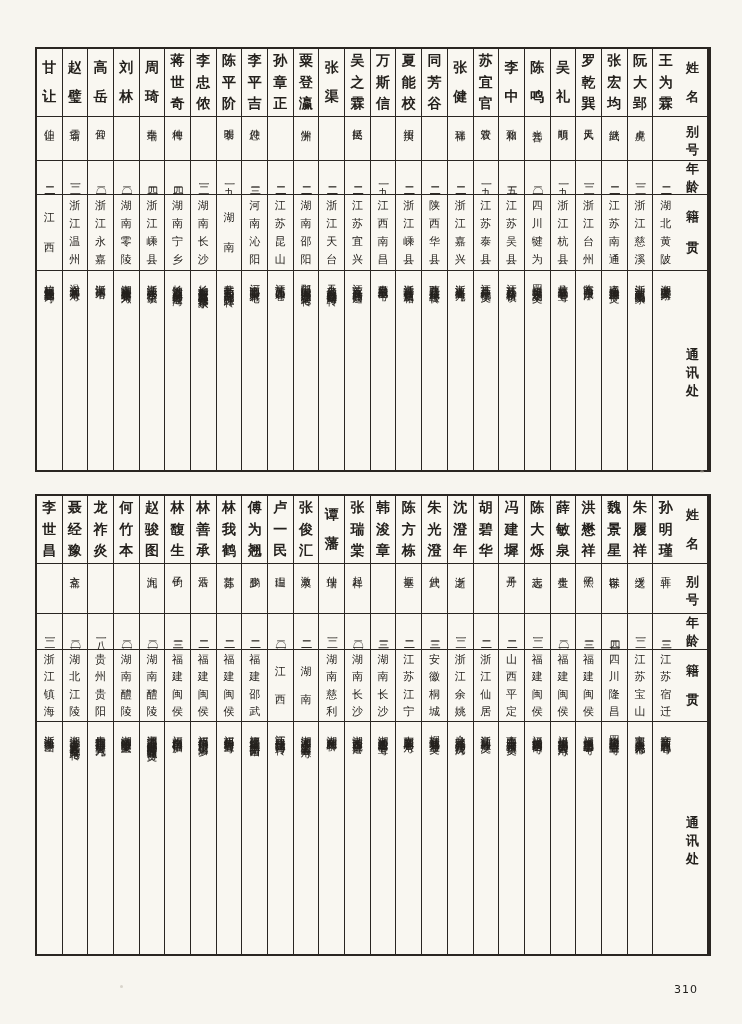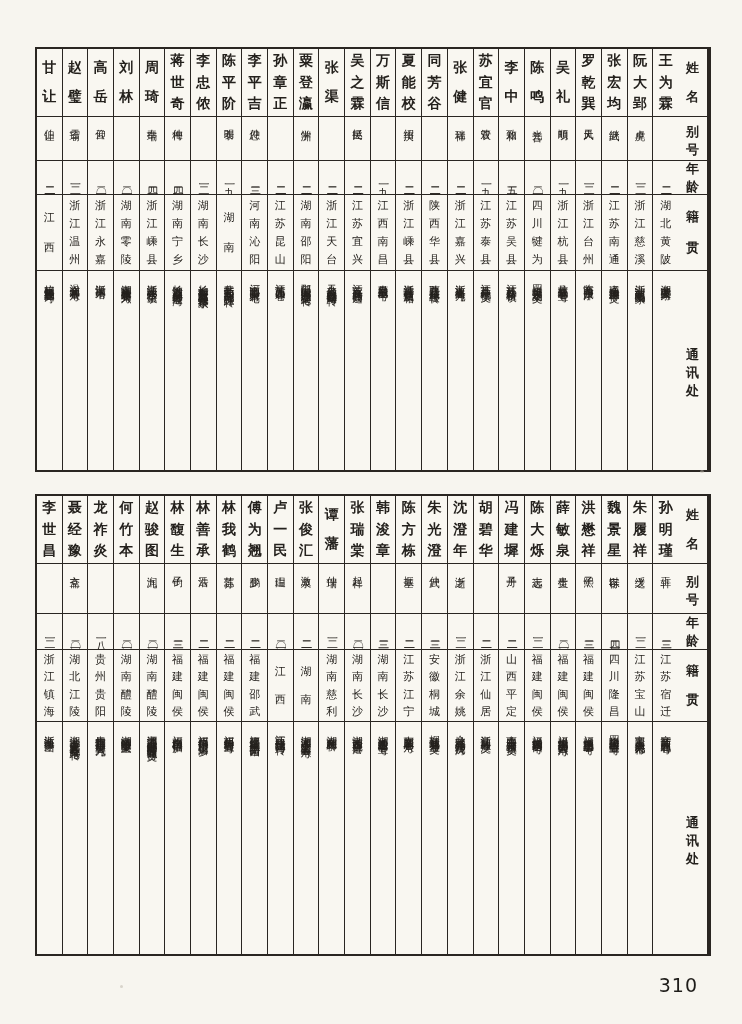"310" .pageno { font-size: 19px -> 11px }
